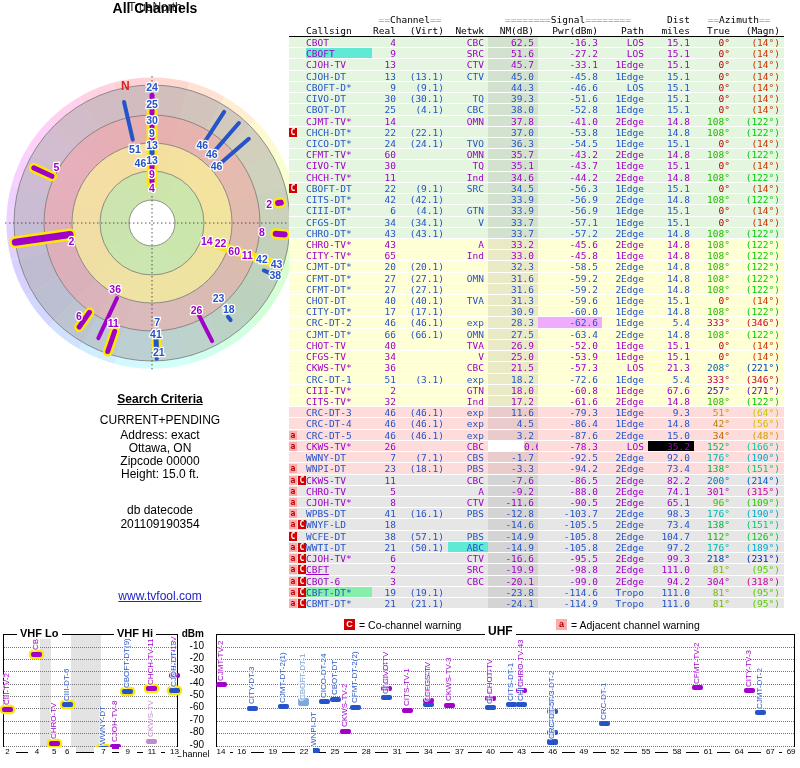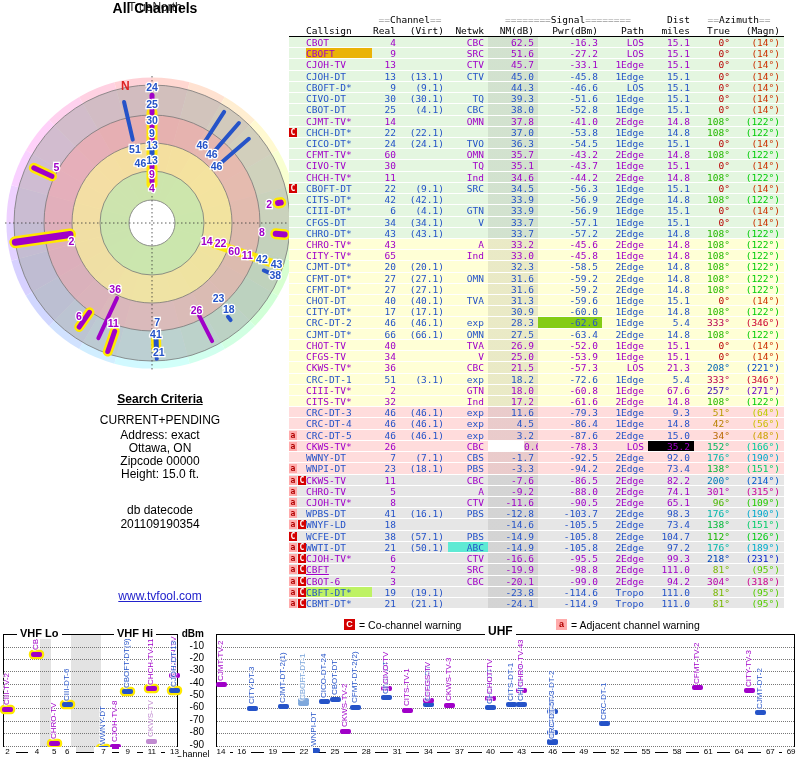"CBOFT" div.c { background-color: #eab308 -> #5eead4 }
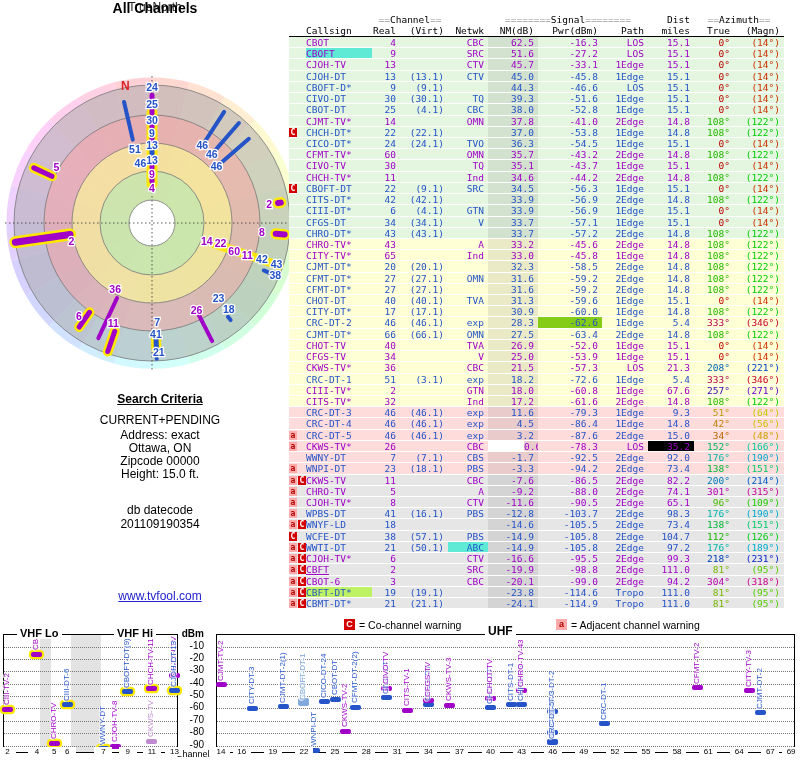"-62.6" div.c { background-color: #84cc16 -> #f0abfc }
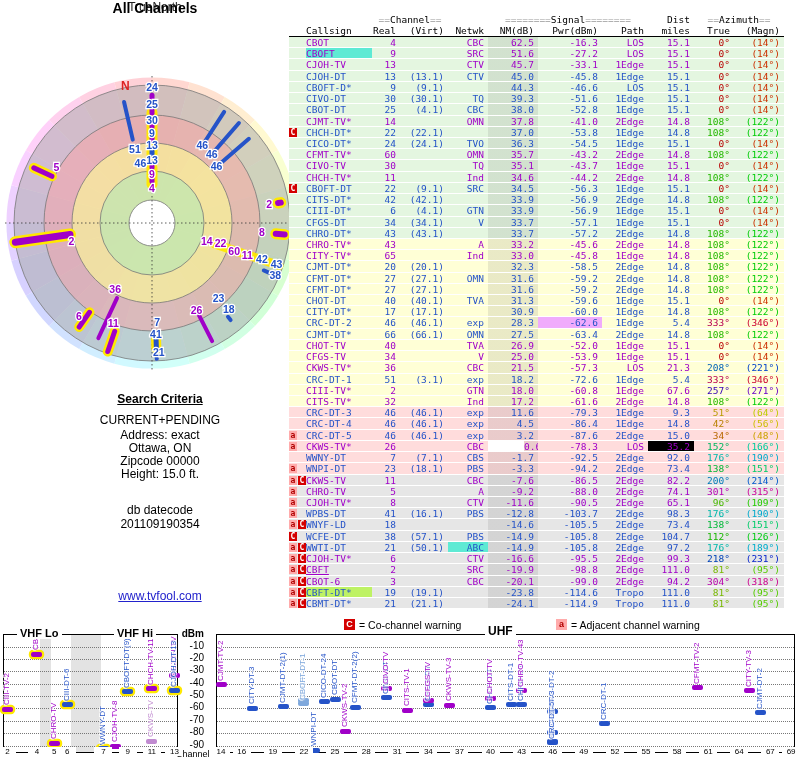"CBFT-DT*" div.c { background-color: #bef264 -> #86efac }
